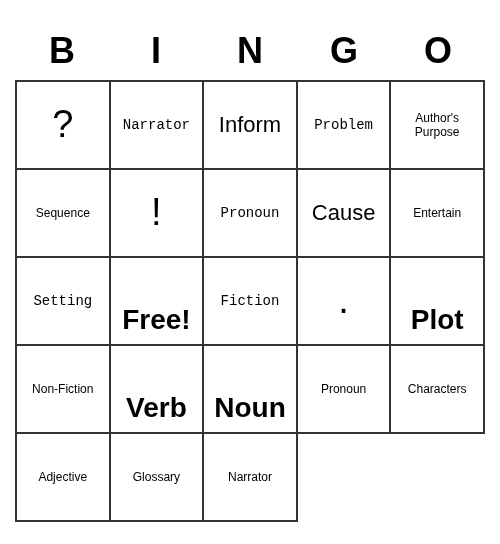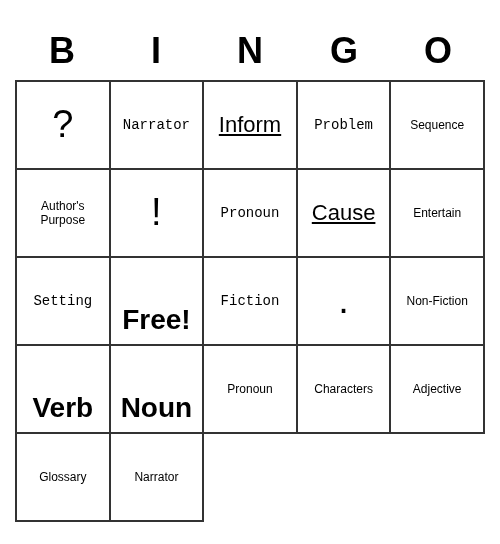"Inform" .size-medium { text-decoration: underline -> none }
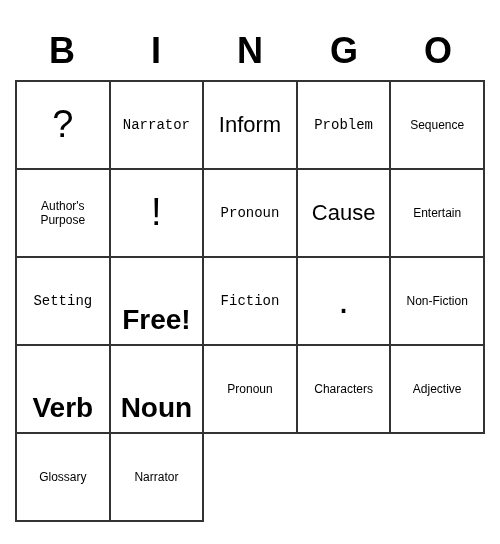"Sequence" div.bingo-cell { order: before "Author's Purpose" -> after "Author's Purpose" }
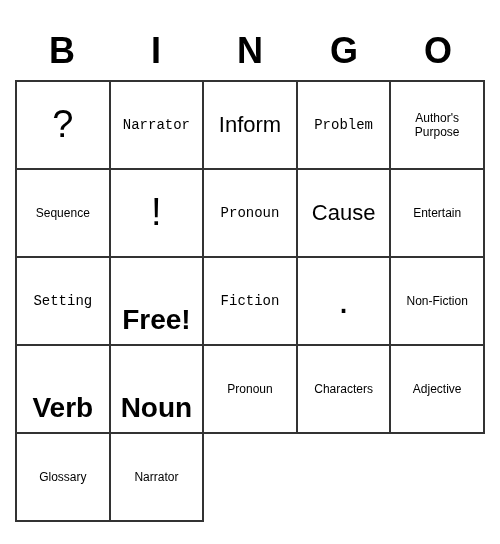"Plot" div.bingo-cell { html: none -> <div> <span>Plot</span> </div> }
